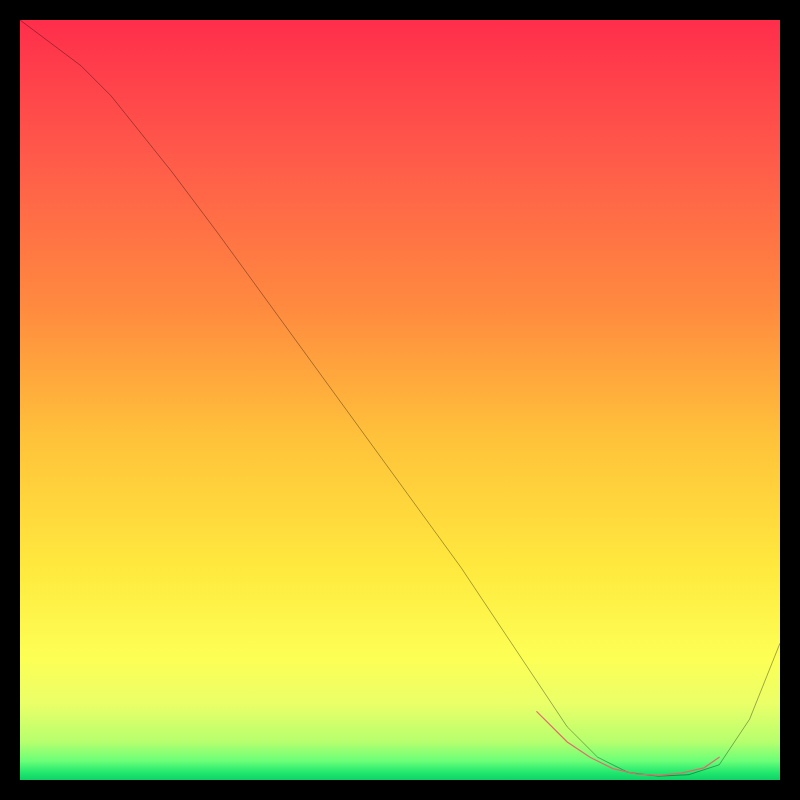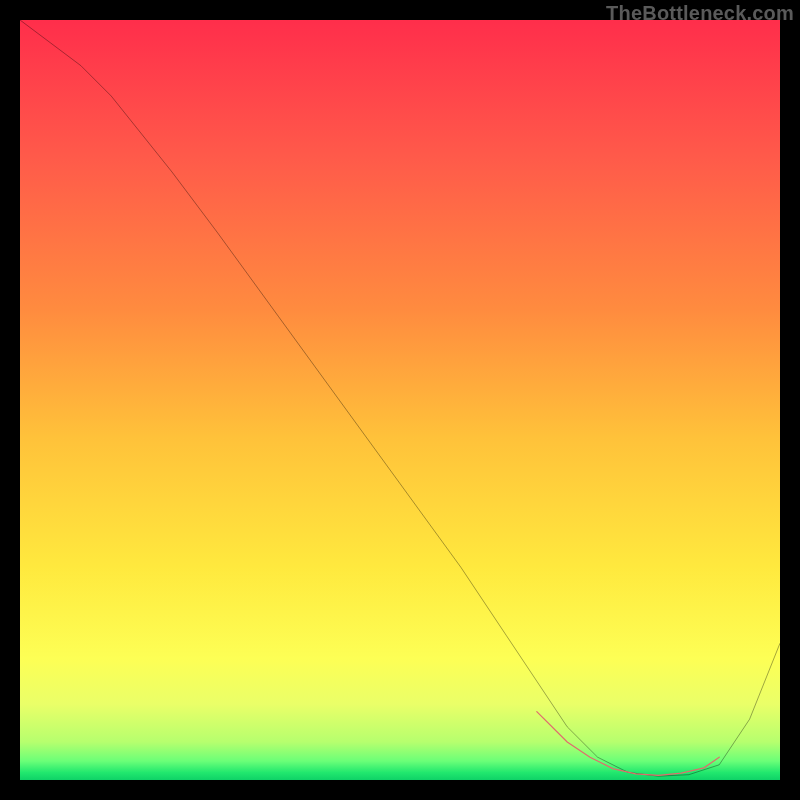"TheBottleneck.com" div.watermark { html: <div>TheBottleneck.com</div> -> none }
